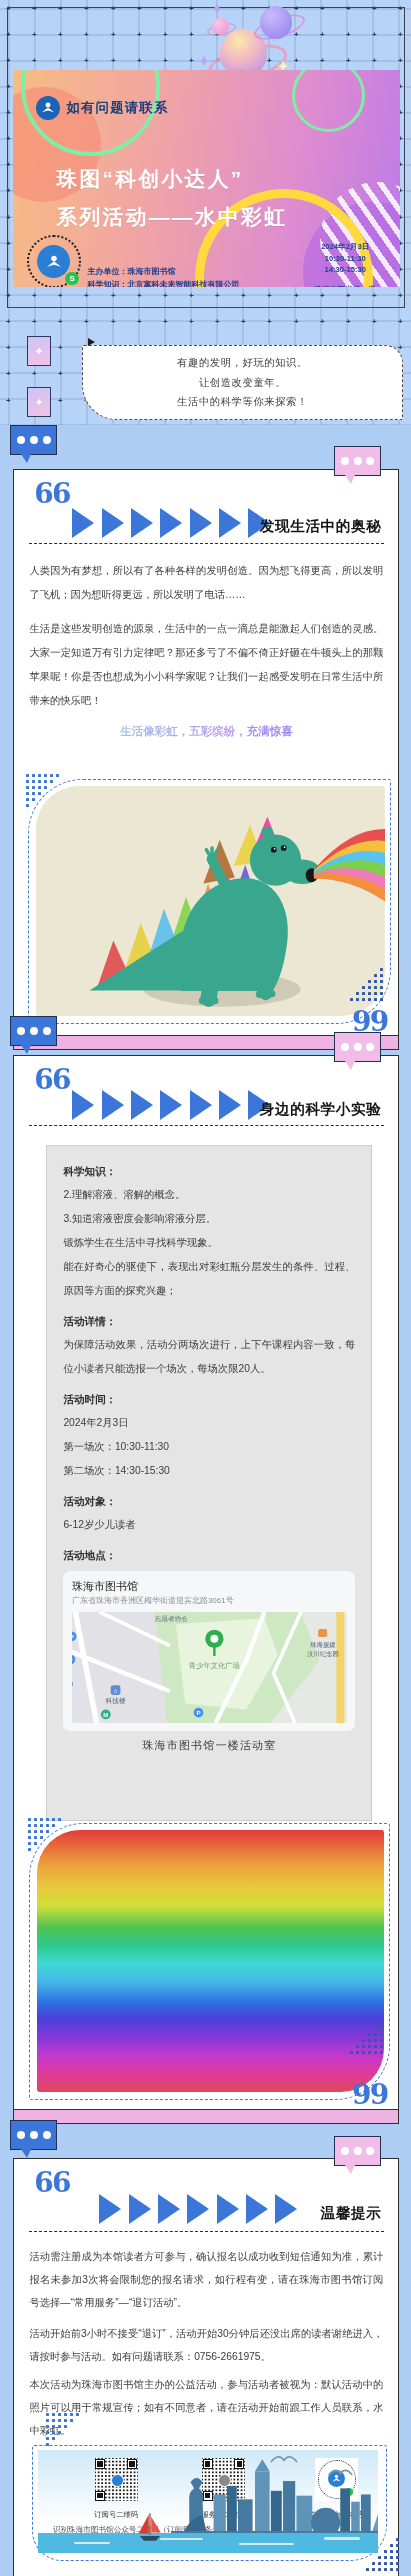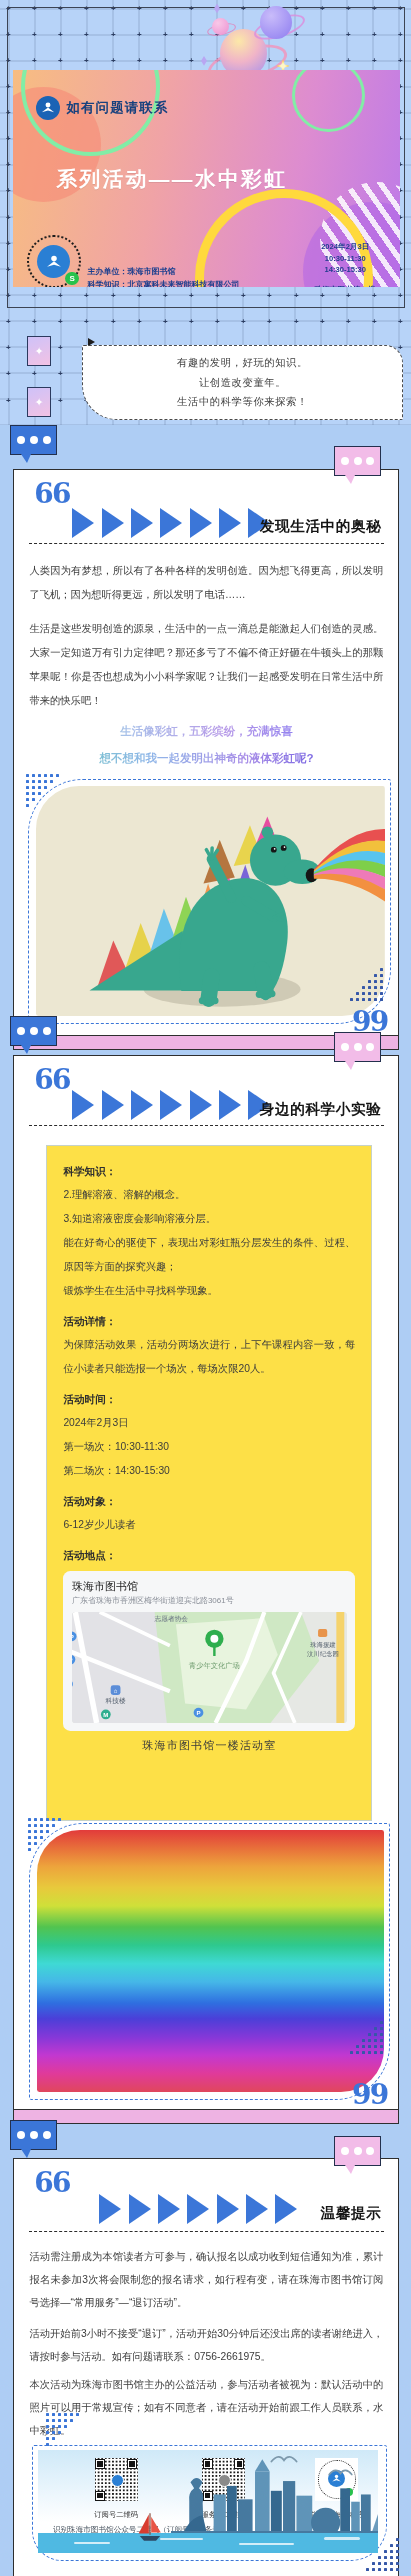"珠图“科创小达人”" div { html: none -> <div>珠图“科创小达人”</div> }
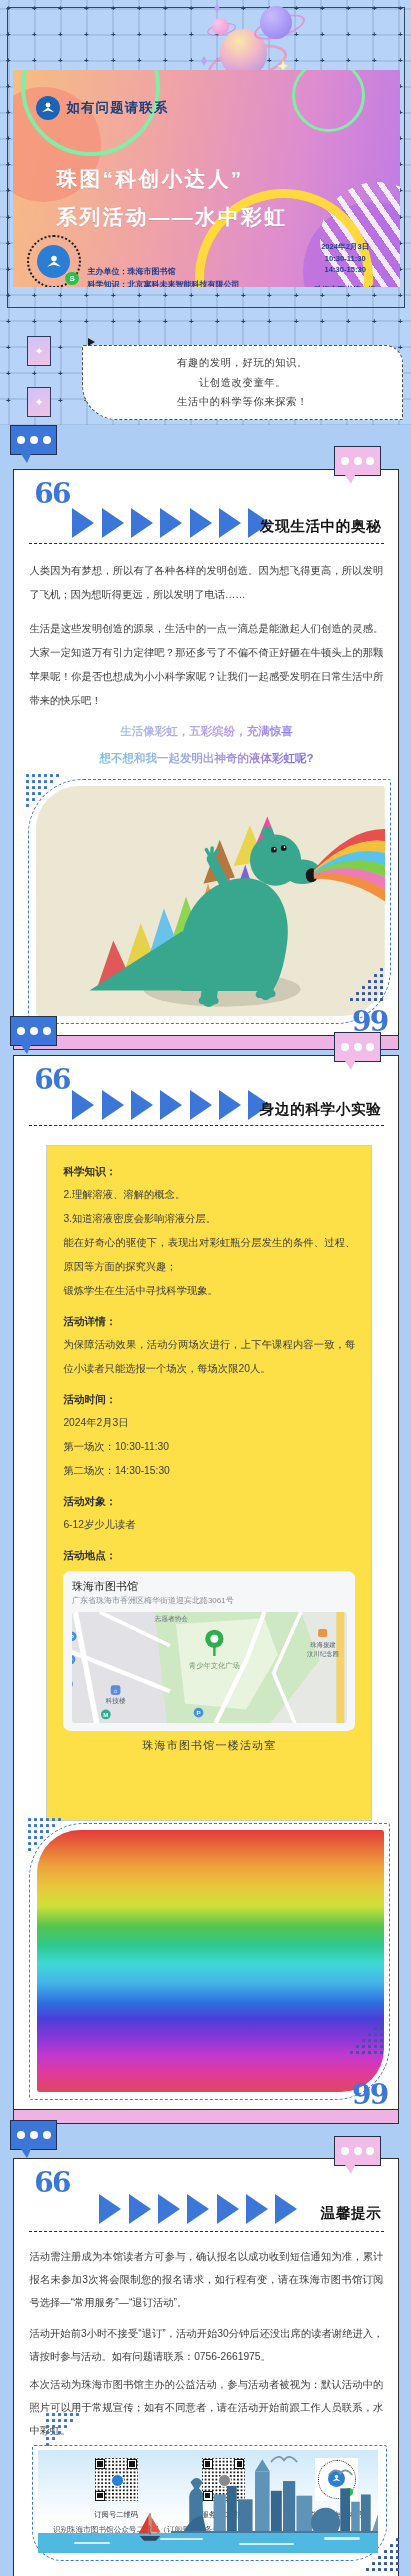"想不想和我一起发明出神奇的液体彩虹呢?" div.grad2 { html: <div>想不想和我一起发明出神奇的液体彩虹呢?</div> -> none }
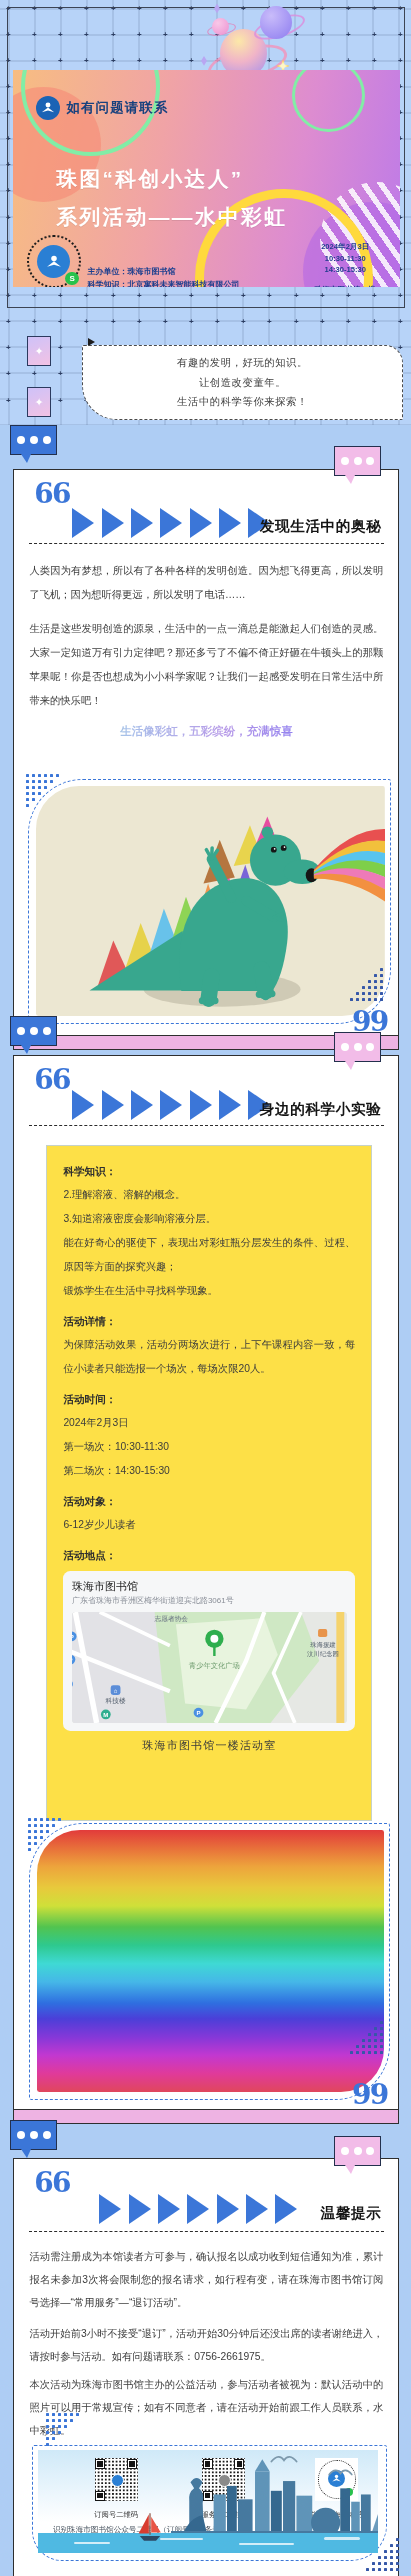"科学知识：" .inner-box { background: #fde047 -> #e5e5e5 }
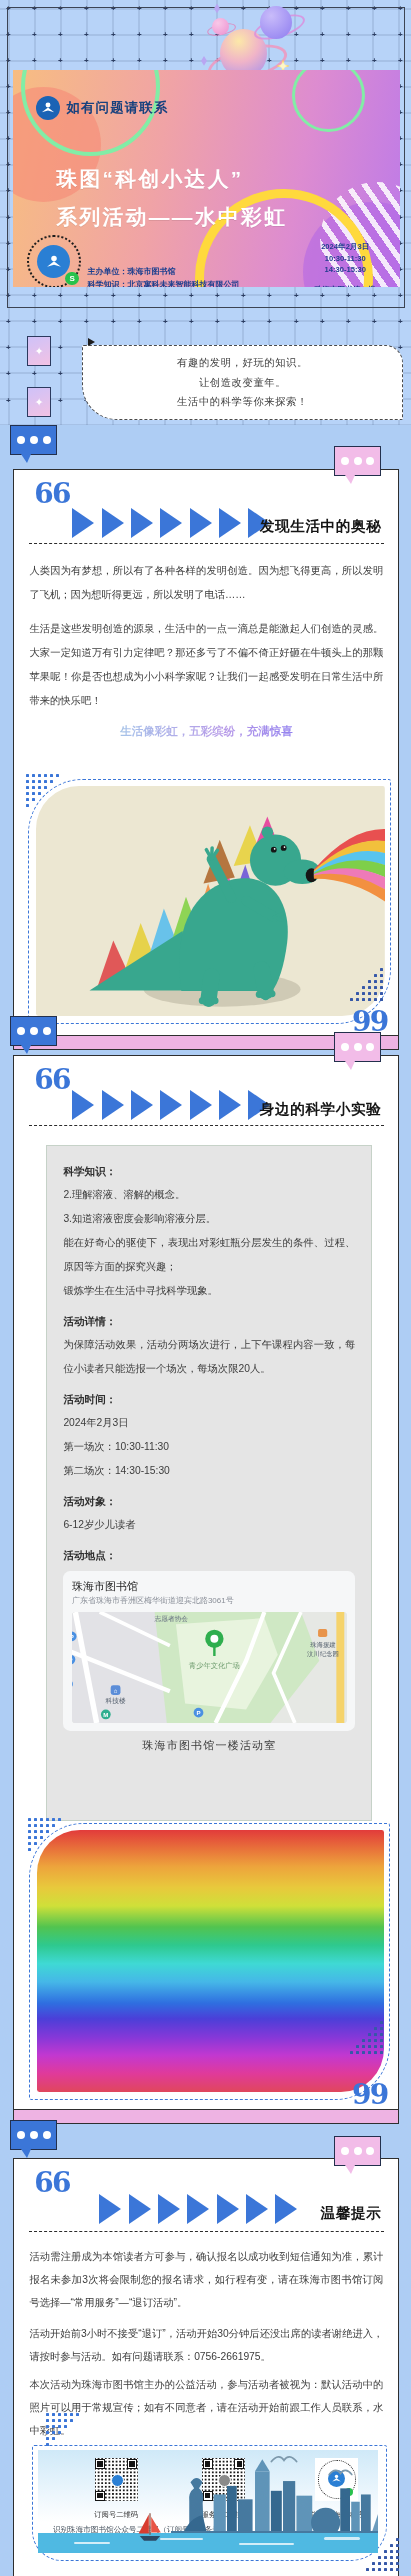"能在好奇心的驱使下，表现出对彩虹瓶分层发生的条件、过程、原因等方面的探究兴趣；" div.line { order: before "锻炼学生在生活中寻找科学现象。" -> after "锻炼学生在生活中寻找科学现象。" }
